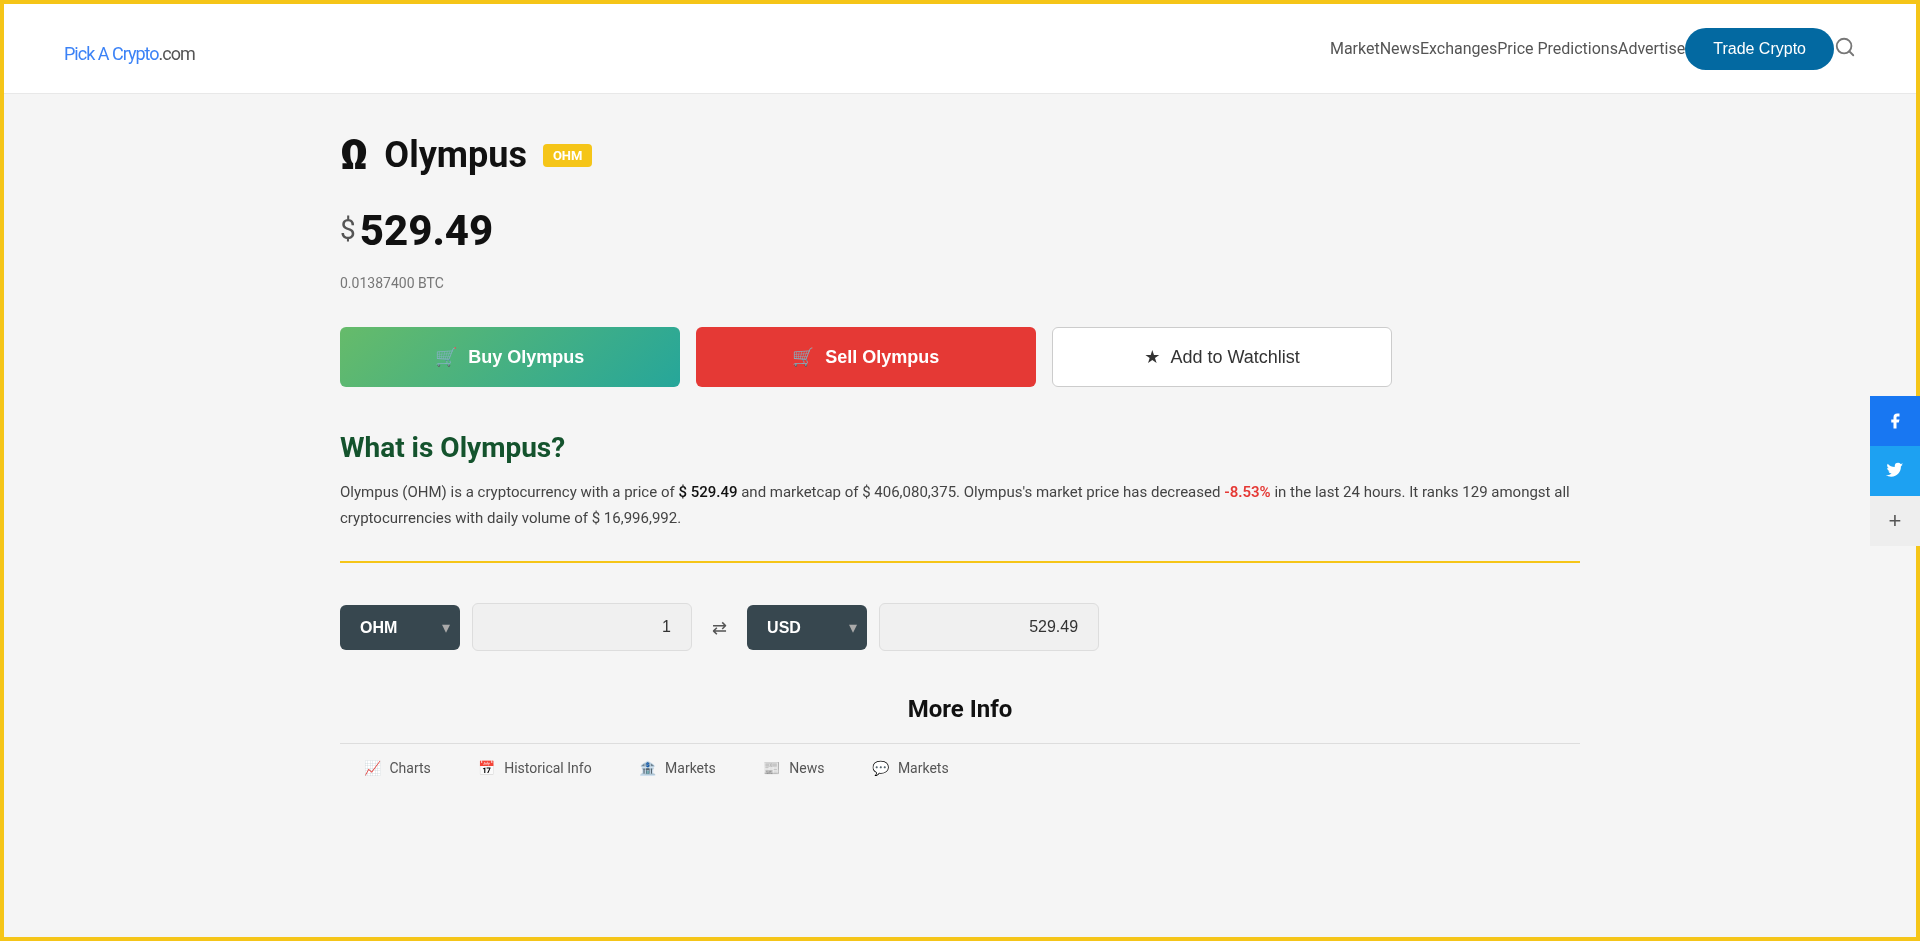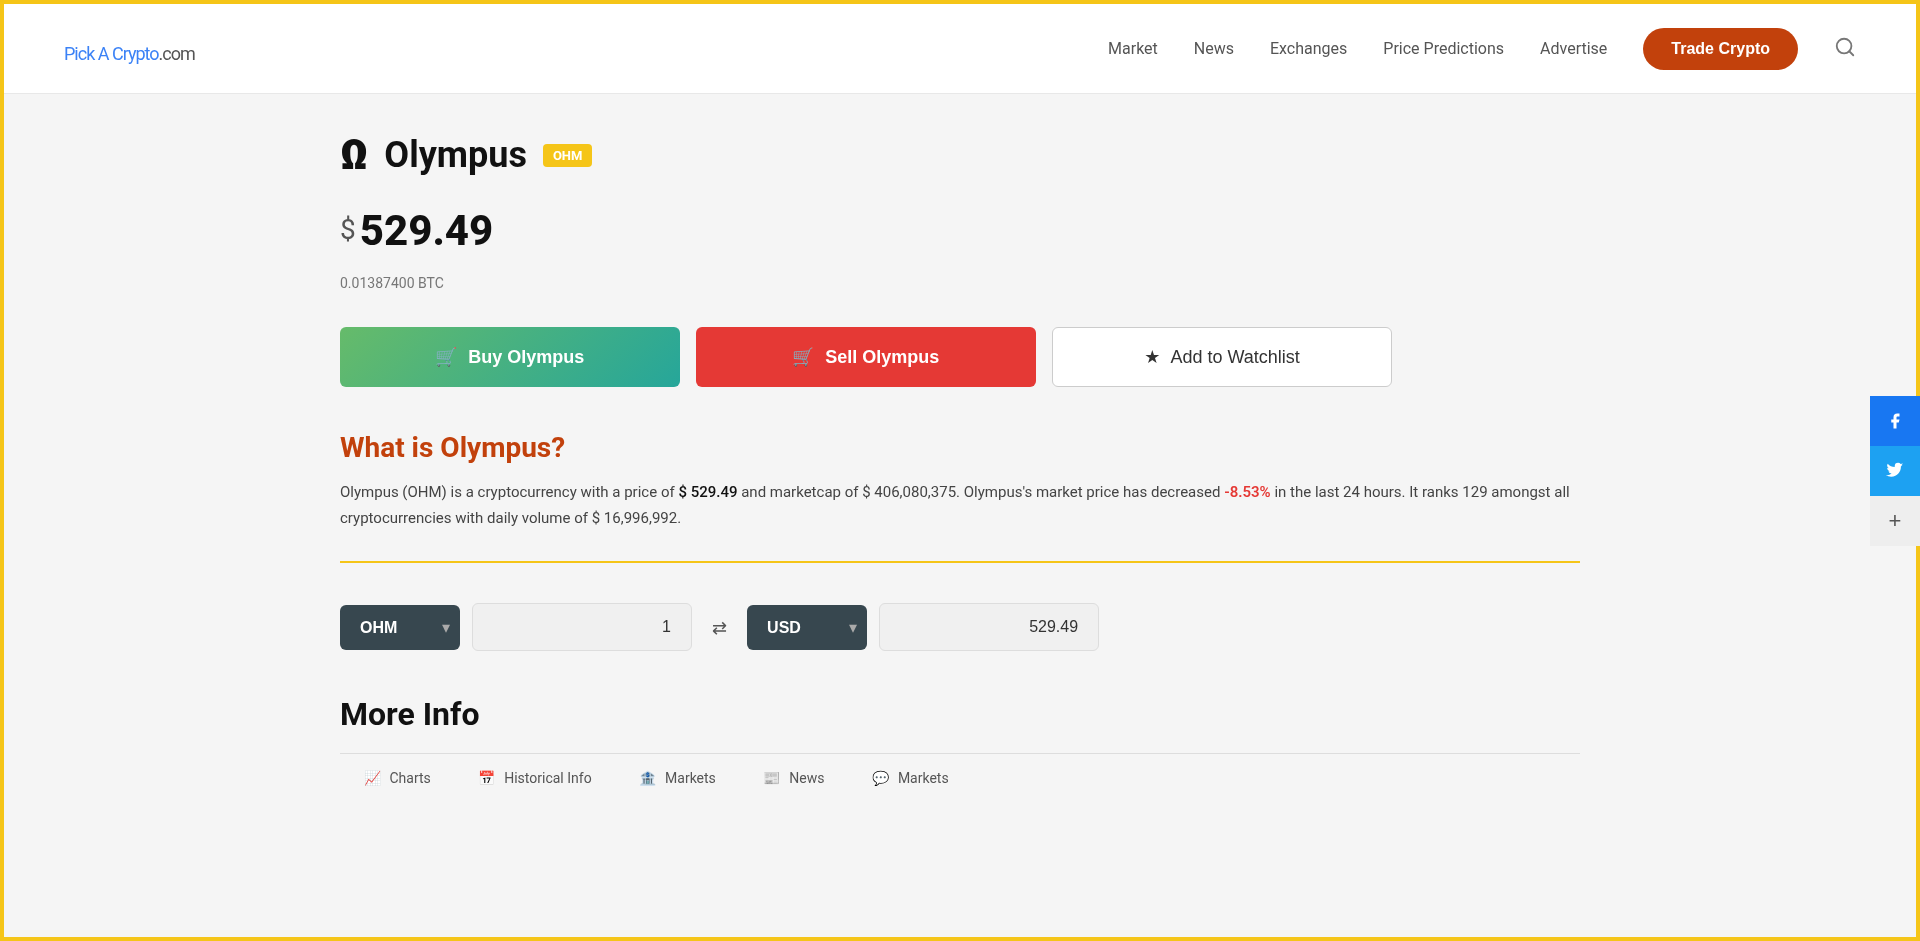"Market" .nav { gap: 36px -> none }
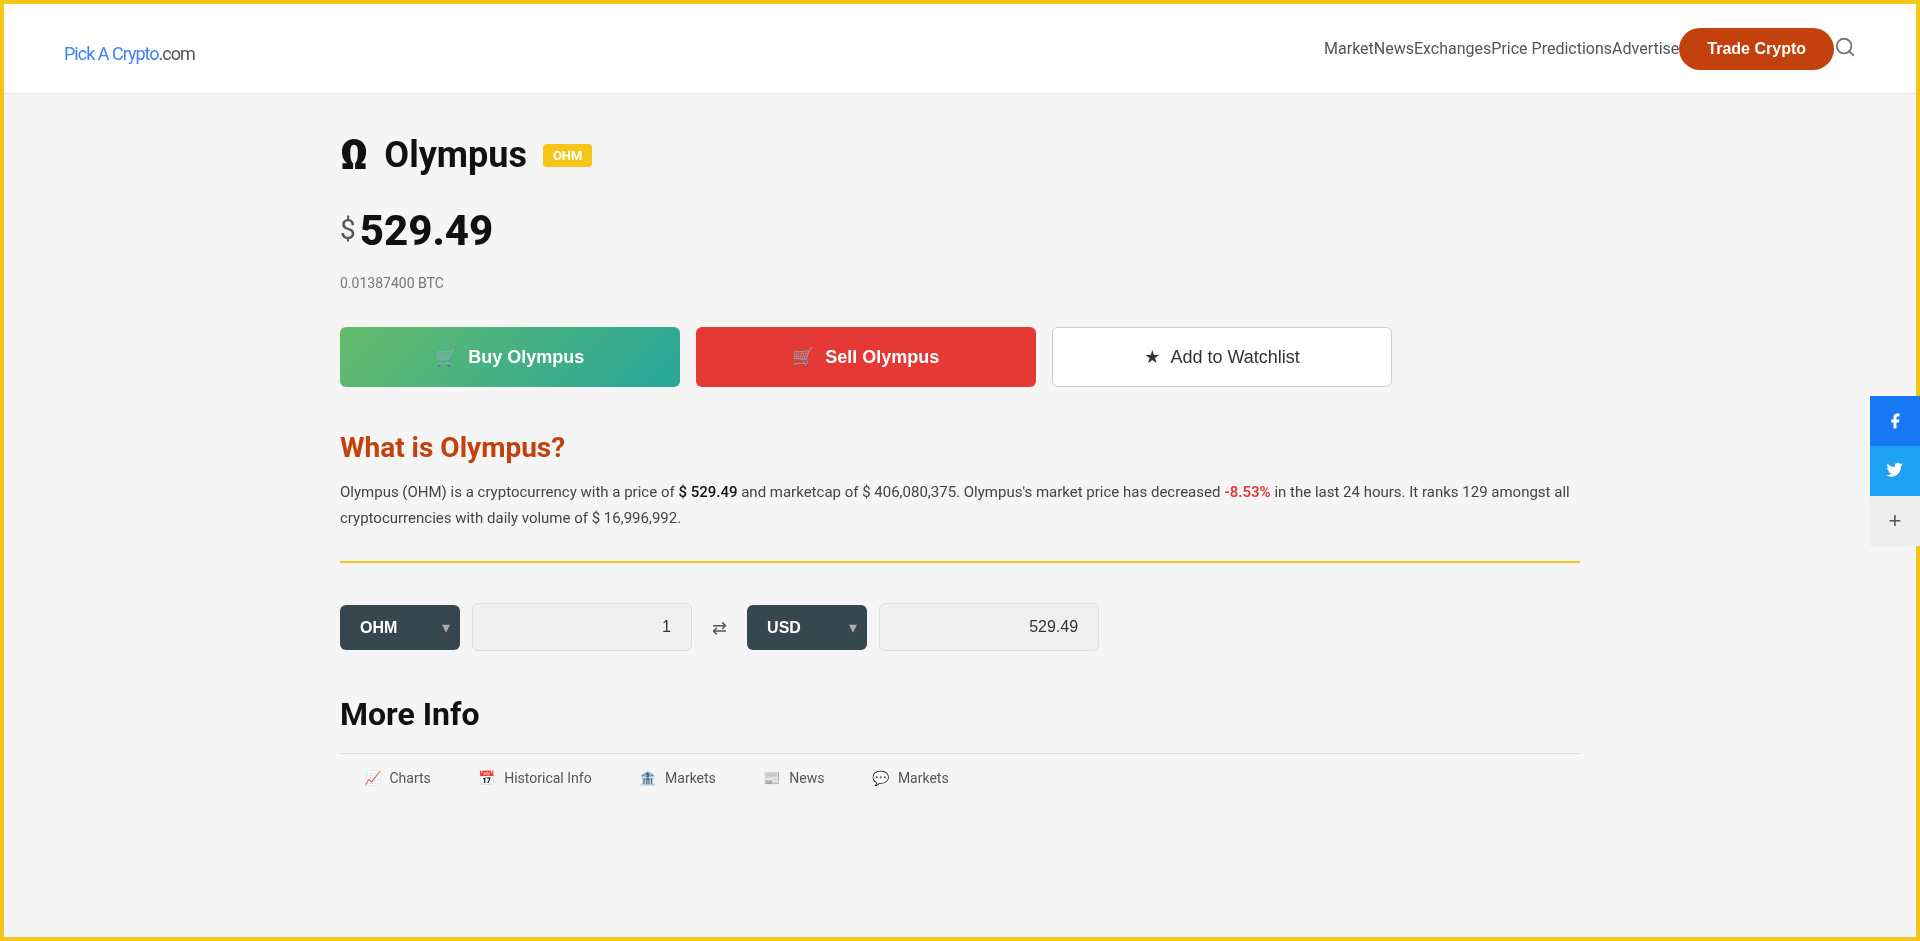"Trade Crypto" .trade-btn { background: #c2410c -> #0369a1; font-weight: 700 -> 400 }
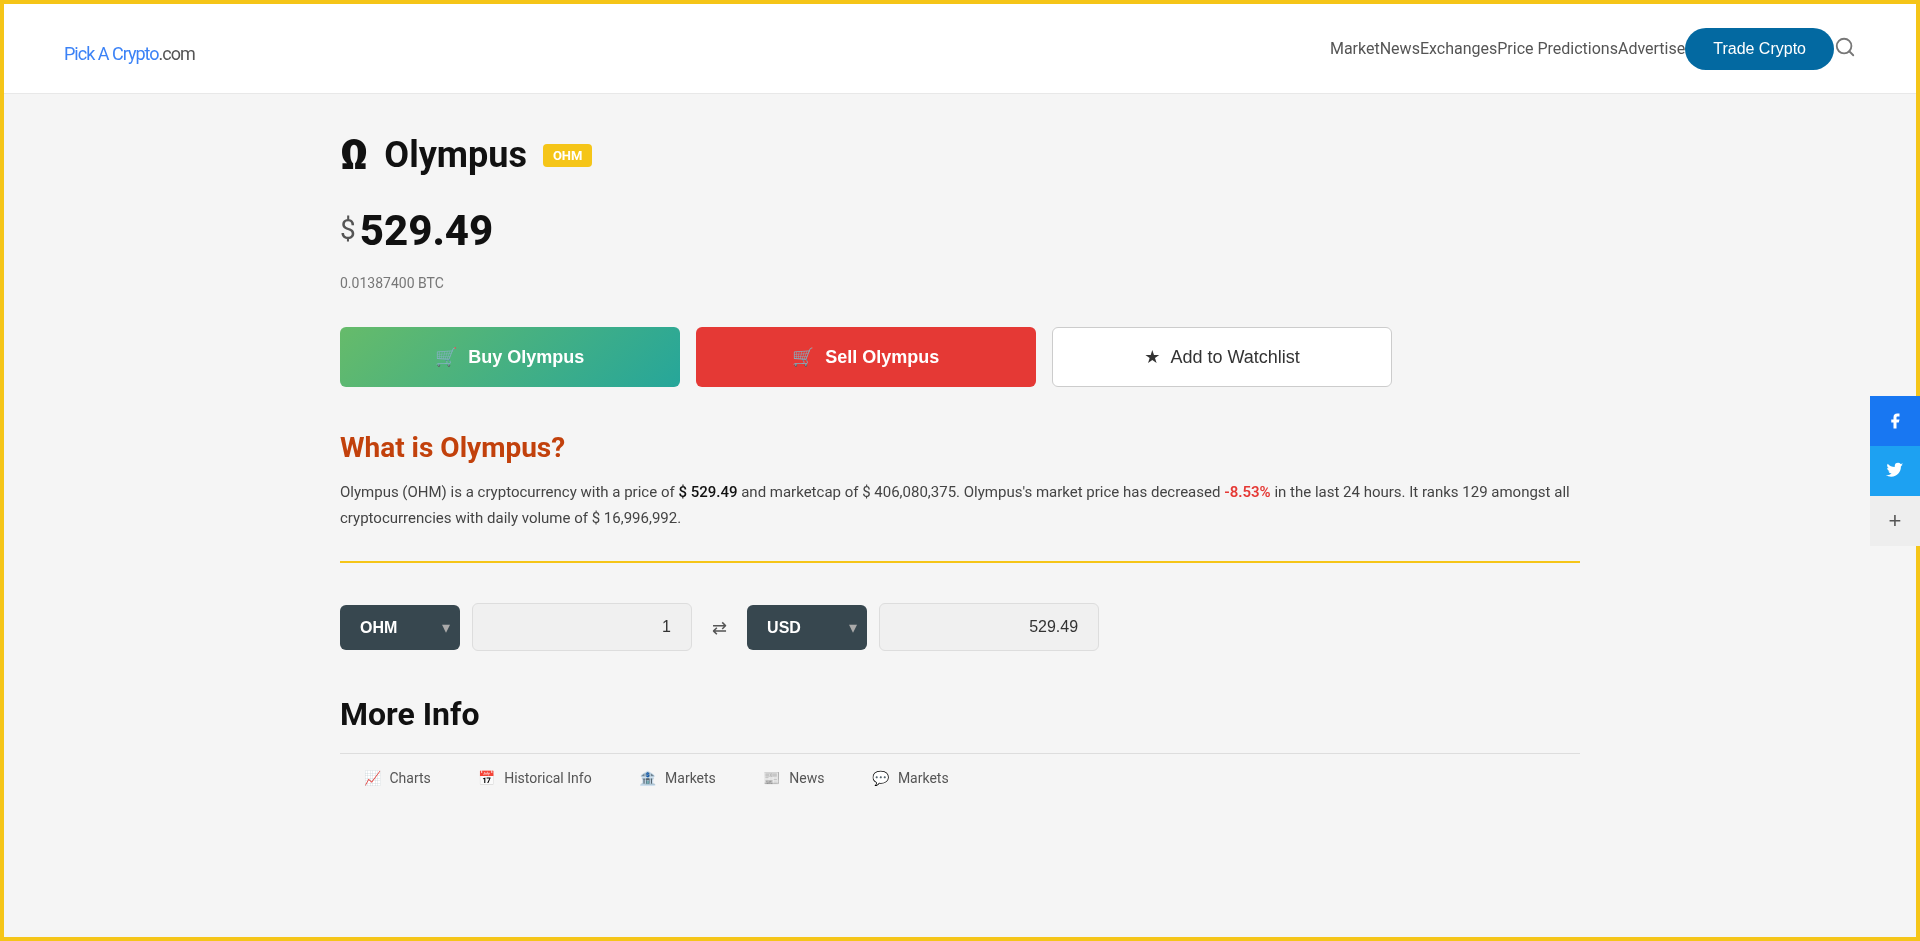"What is Olympus?" .section-title { color: #c2410c -> #14532d }
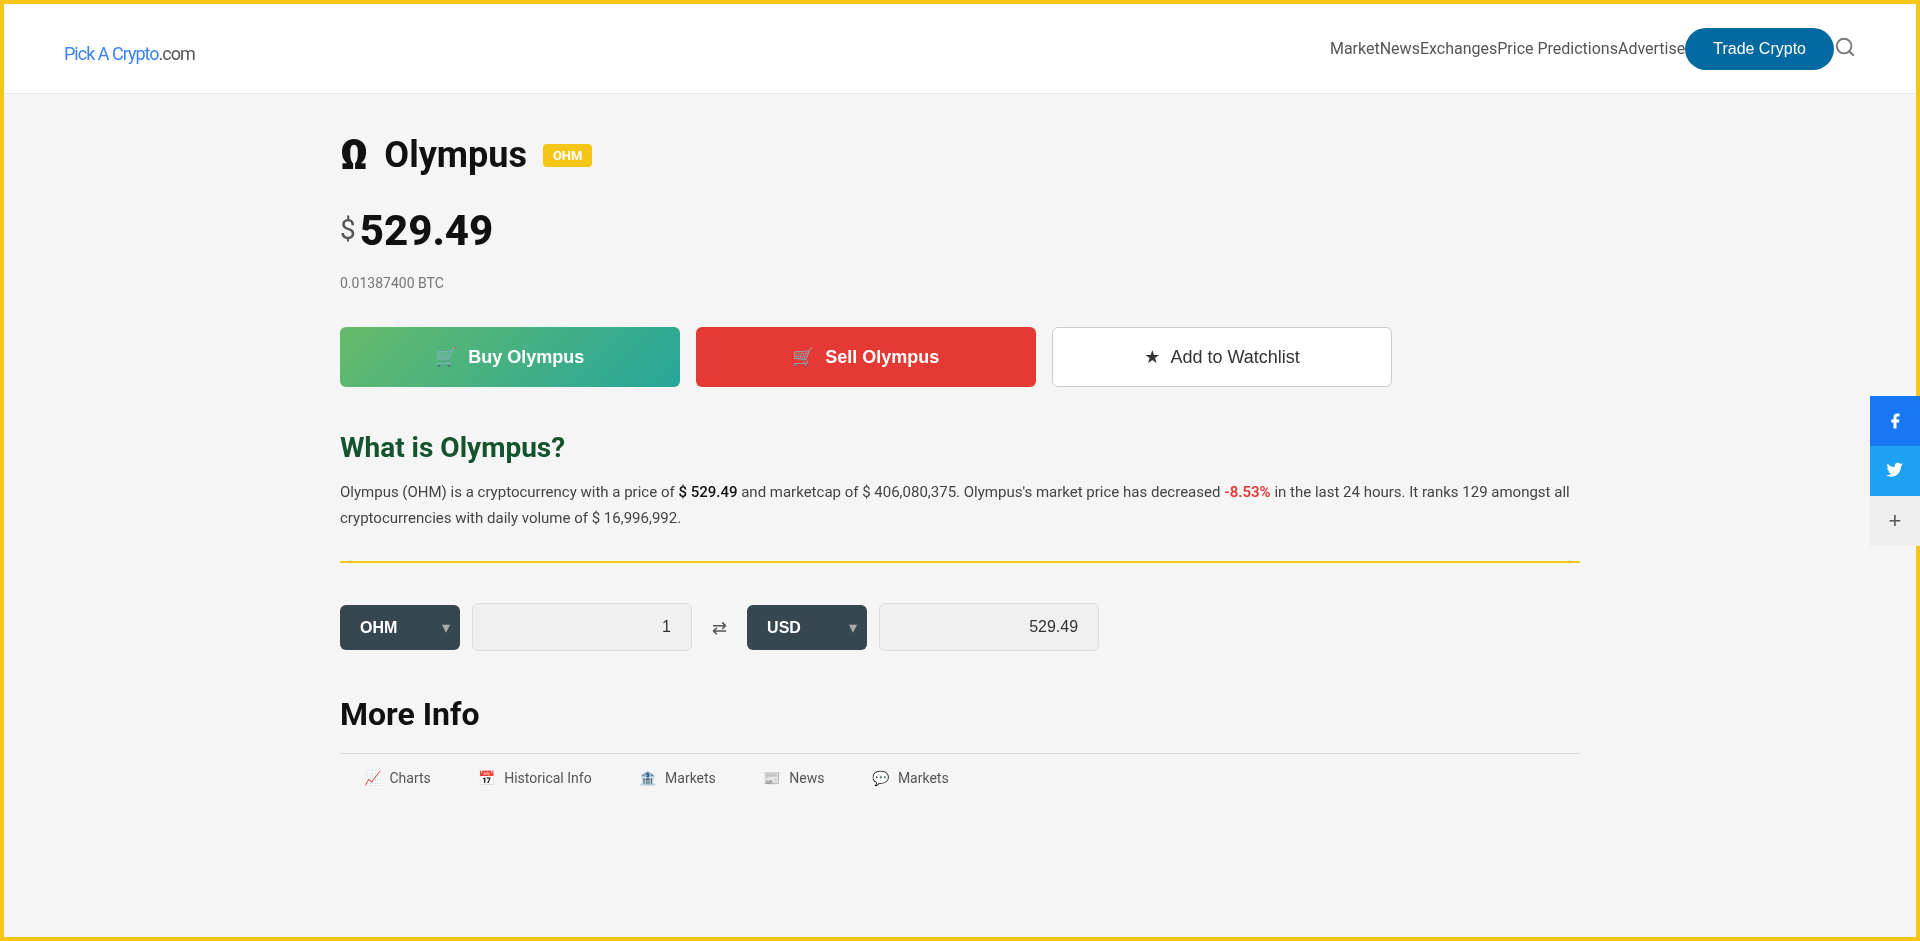"More Info" .more-info-title { font-size: 32px -> 24px; text-align: none -> center }
